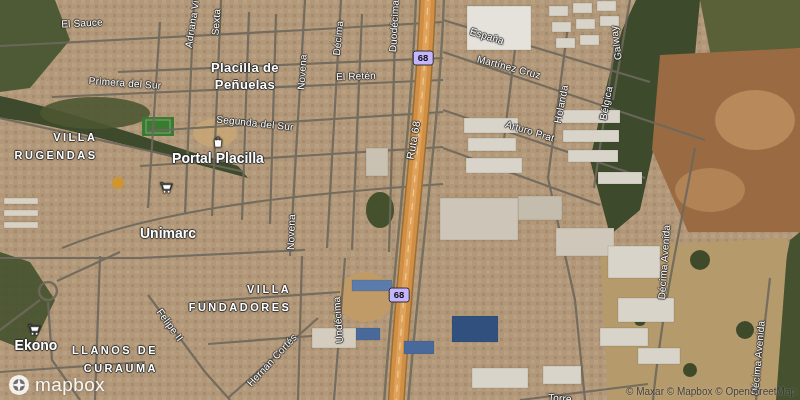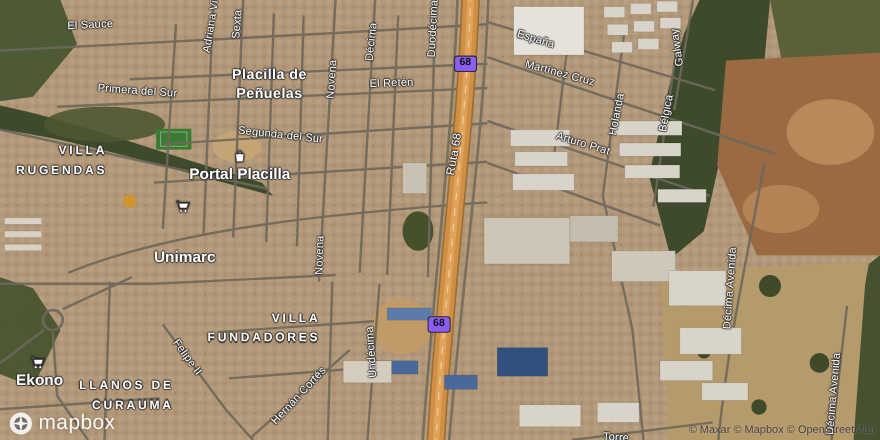"68" .shield { background: #8b5cf6 -> #c4b5fd }
